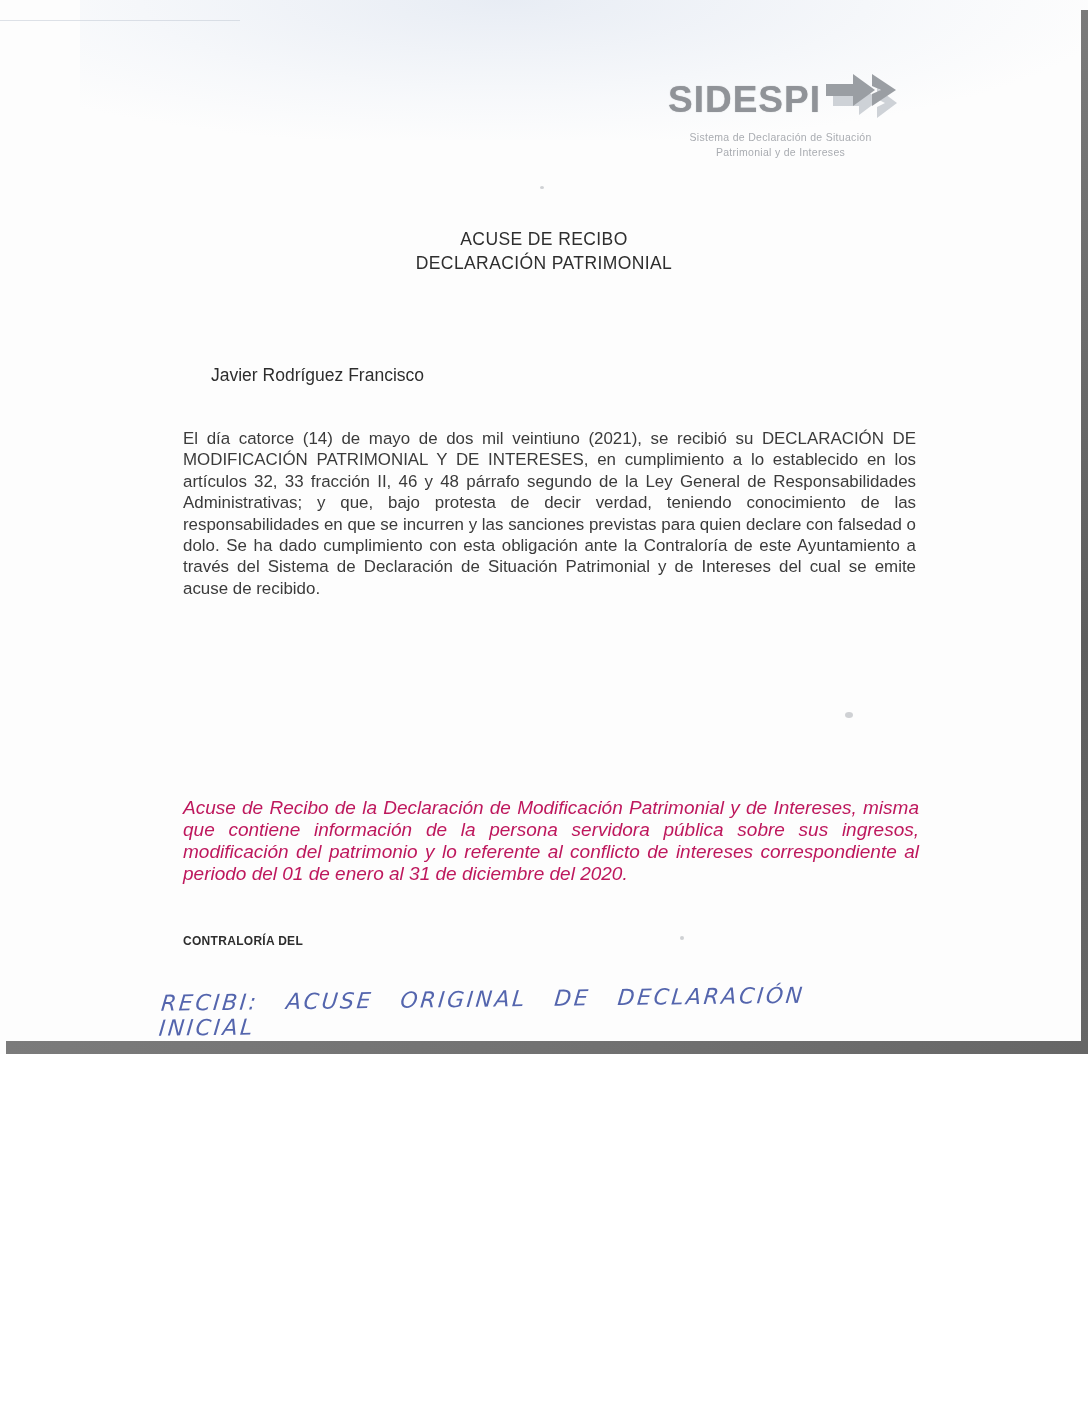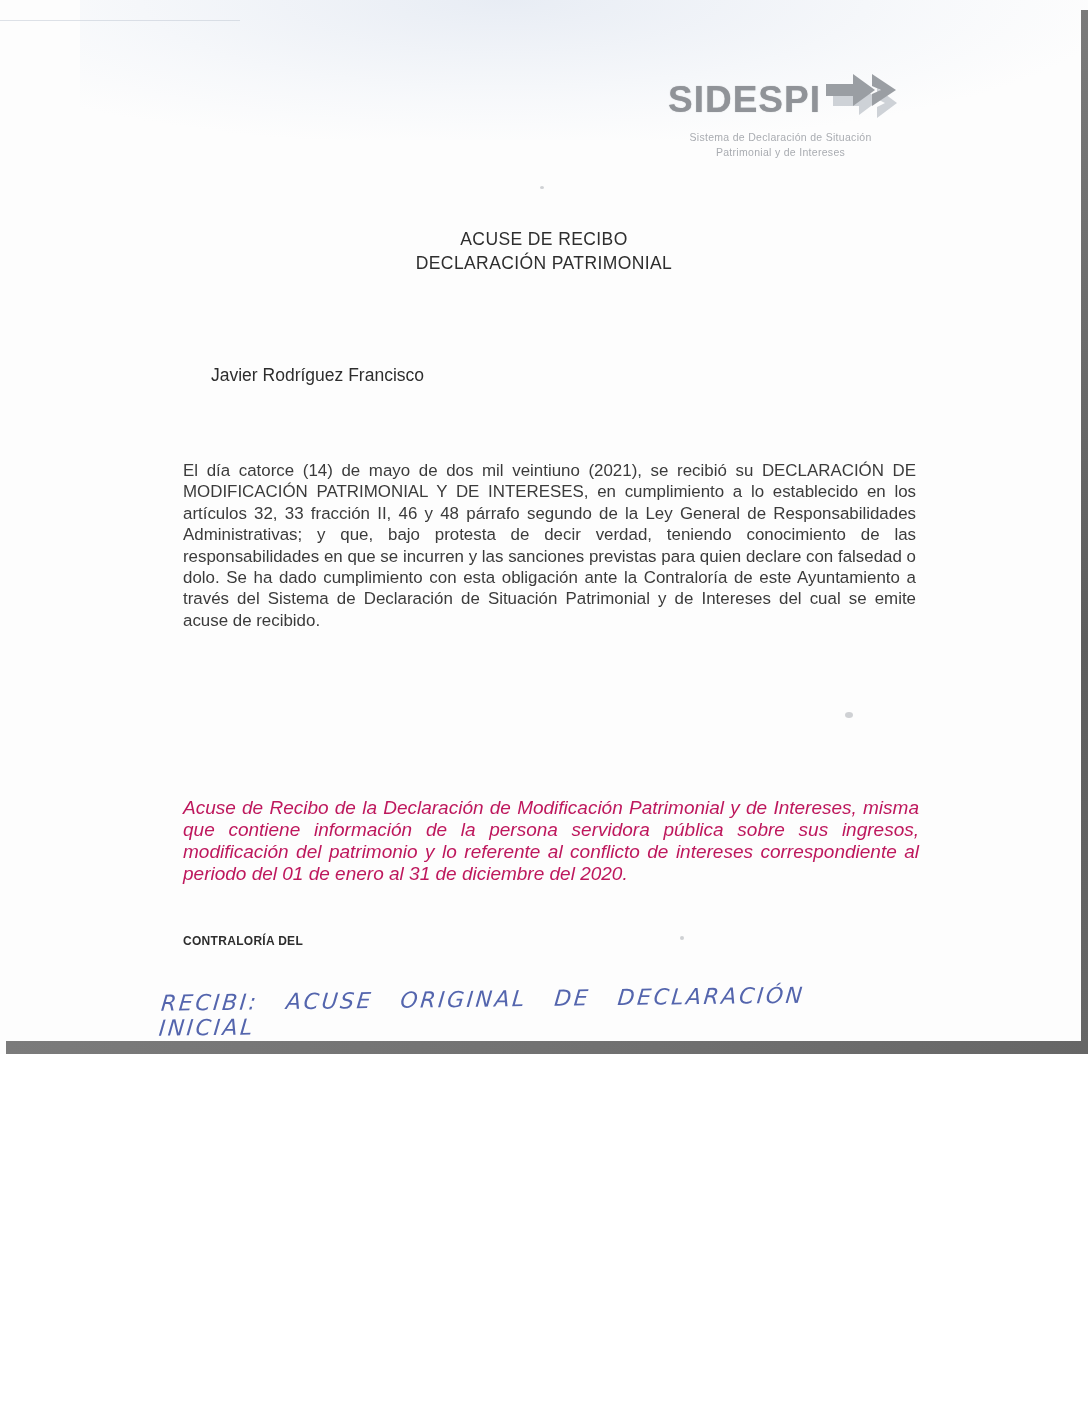"El día catorce (14) de" .para1 { margin-top: 32px -> none }
